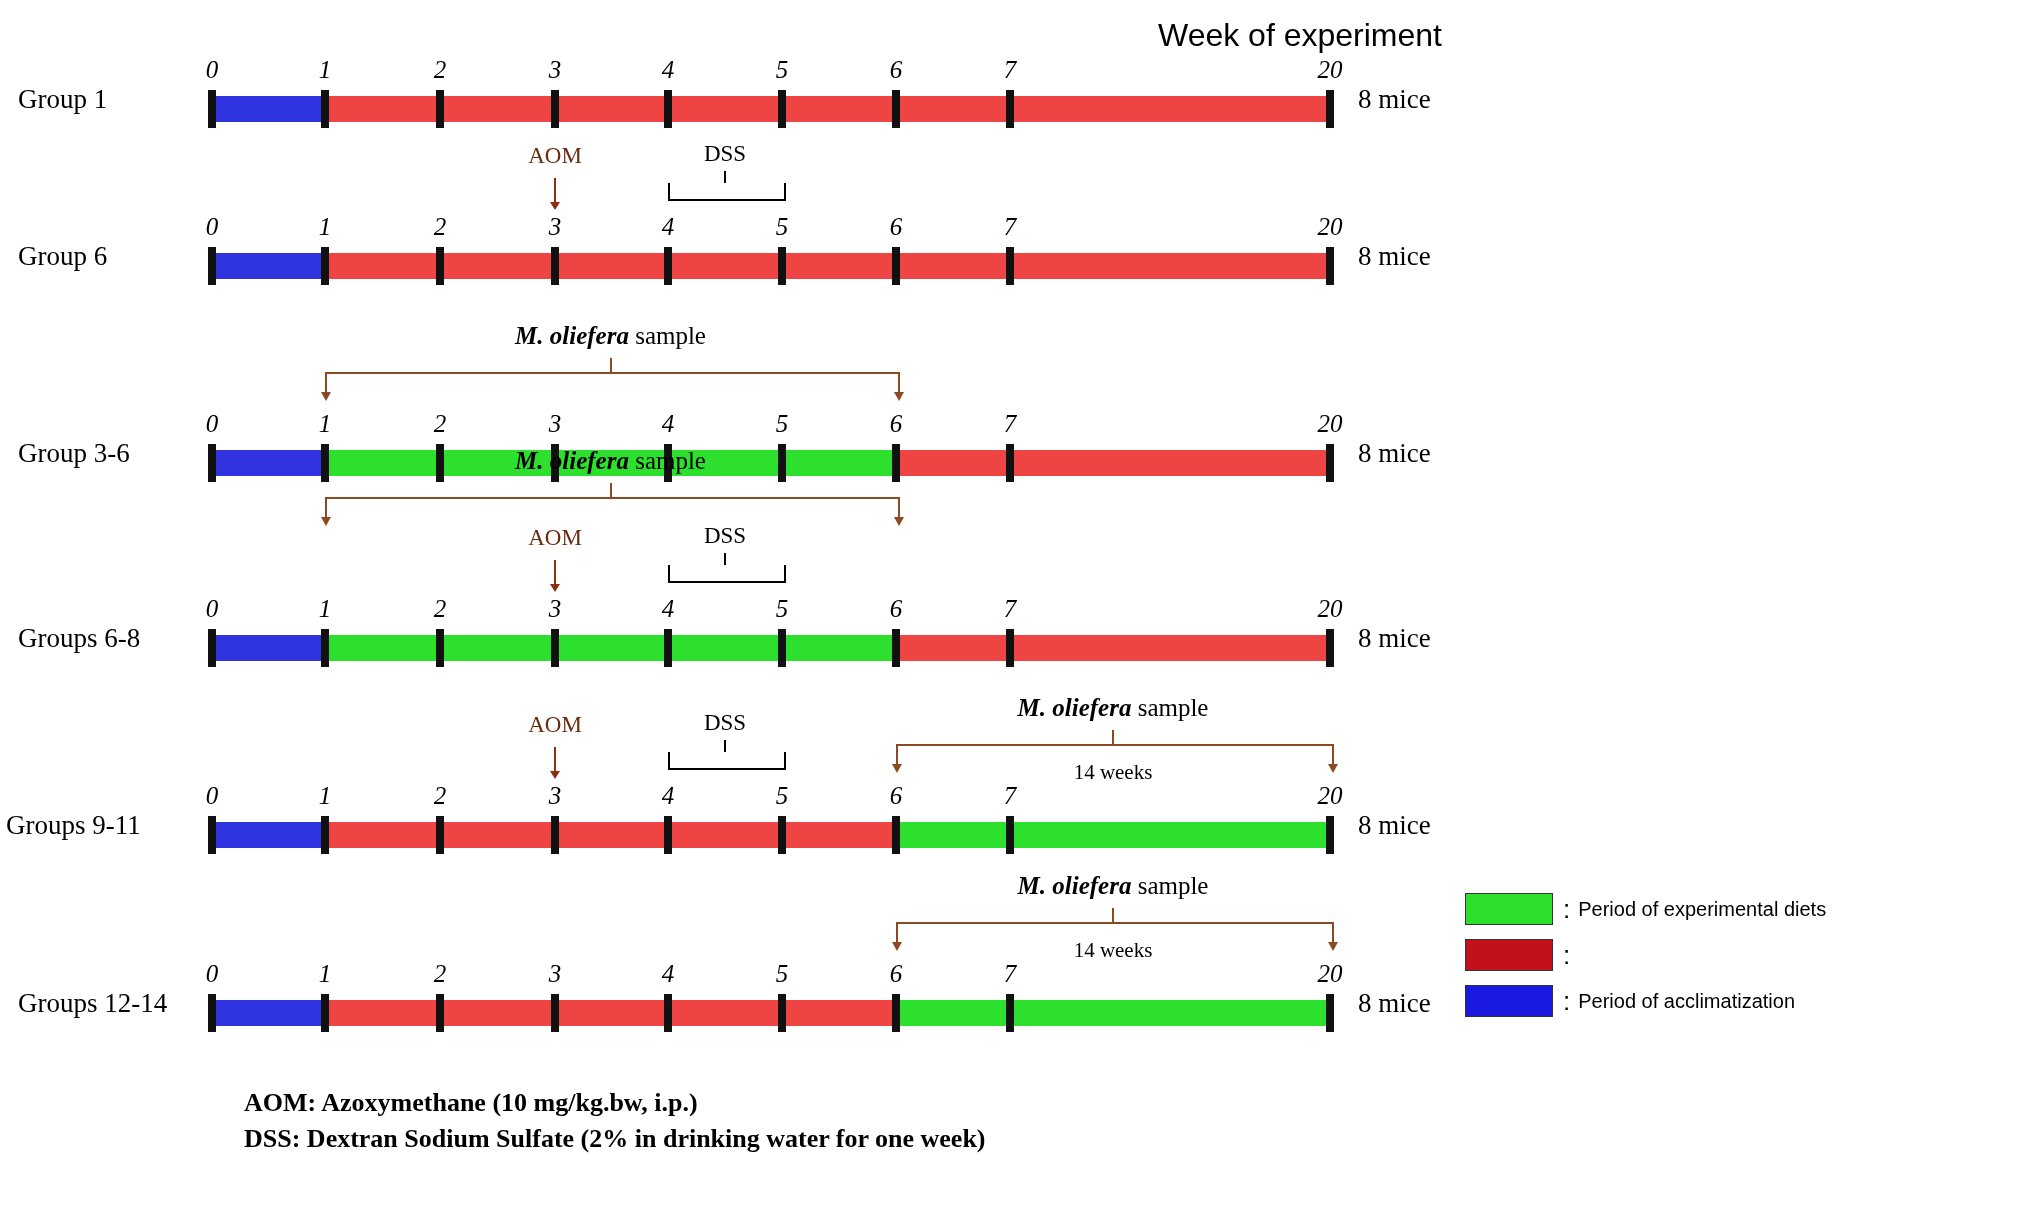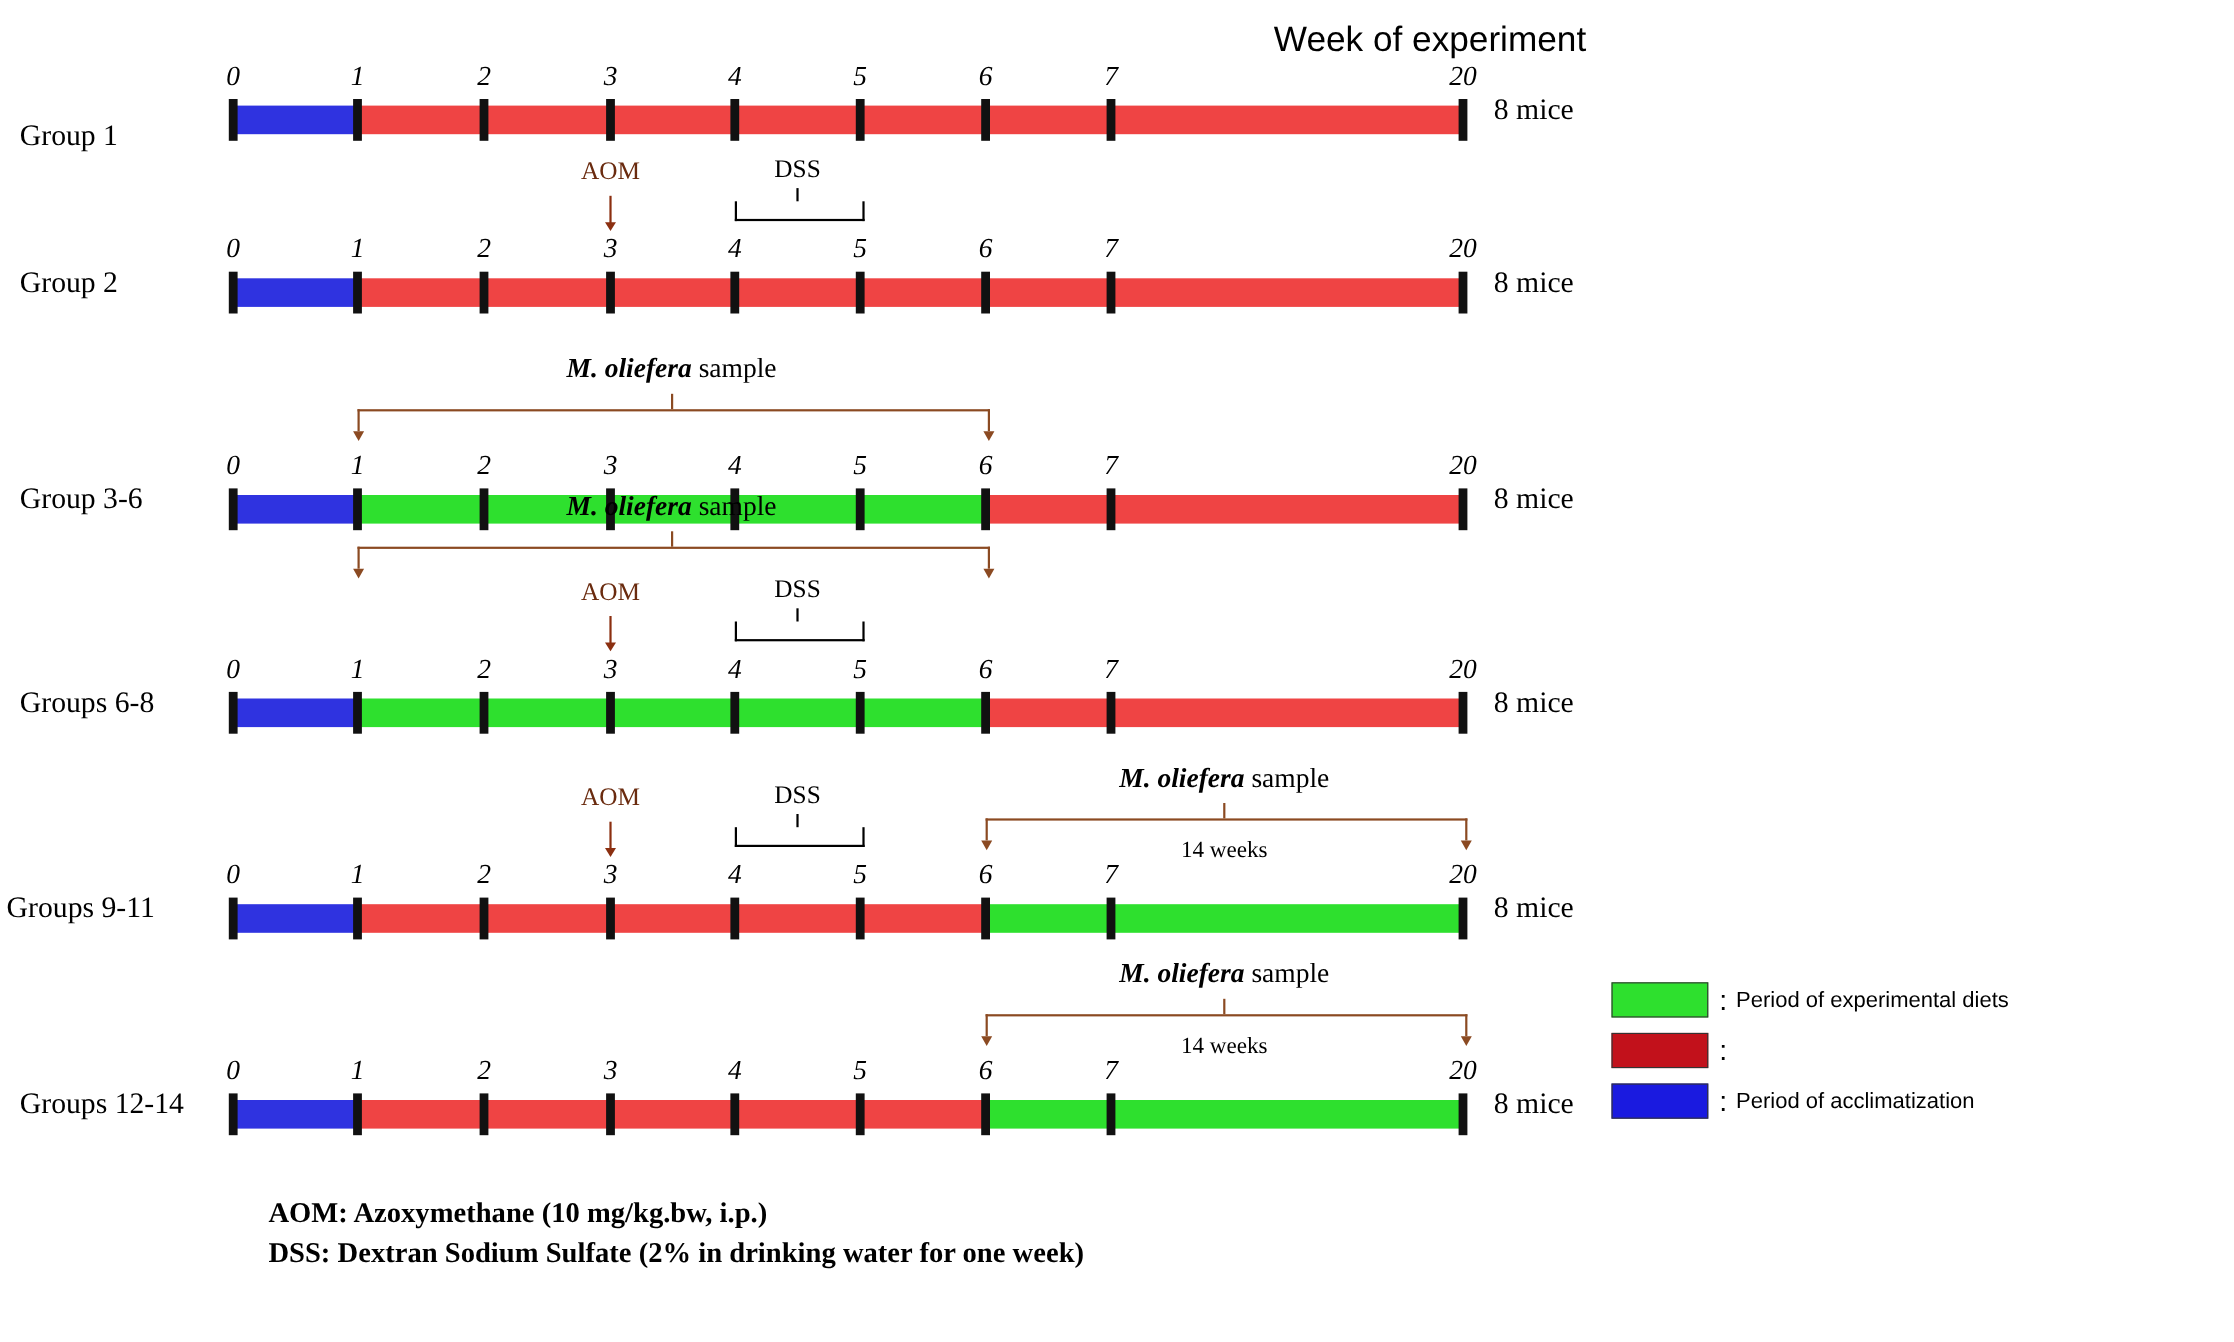"Group 1" div.abs { margin-top: 24px -> none }
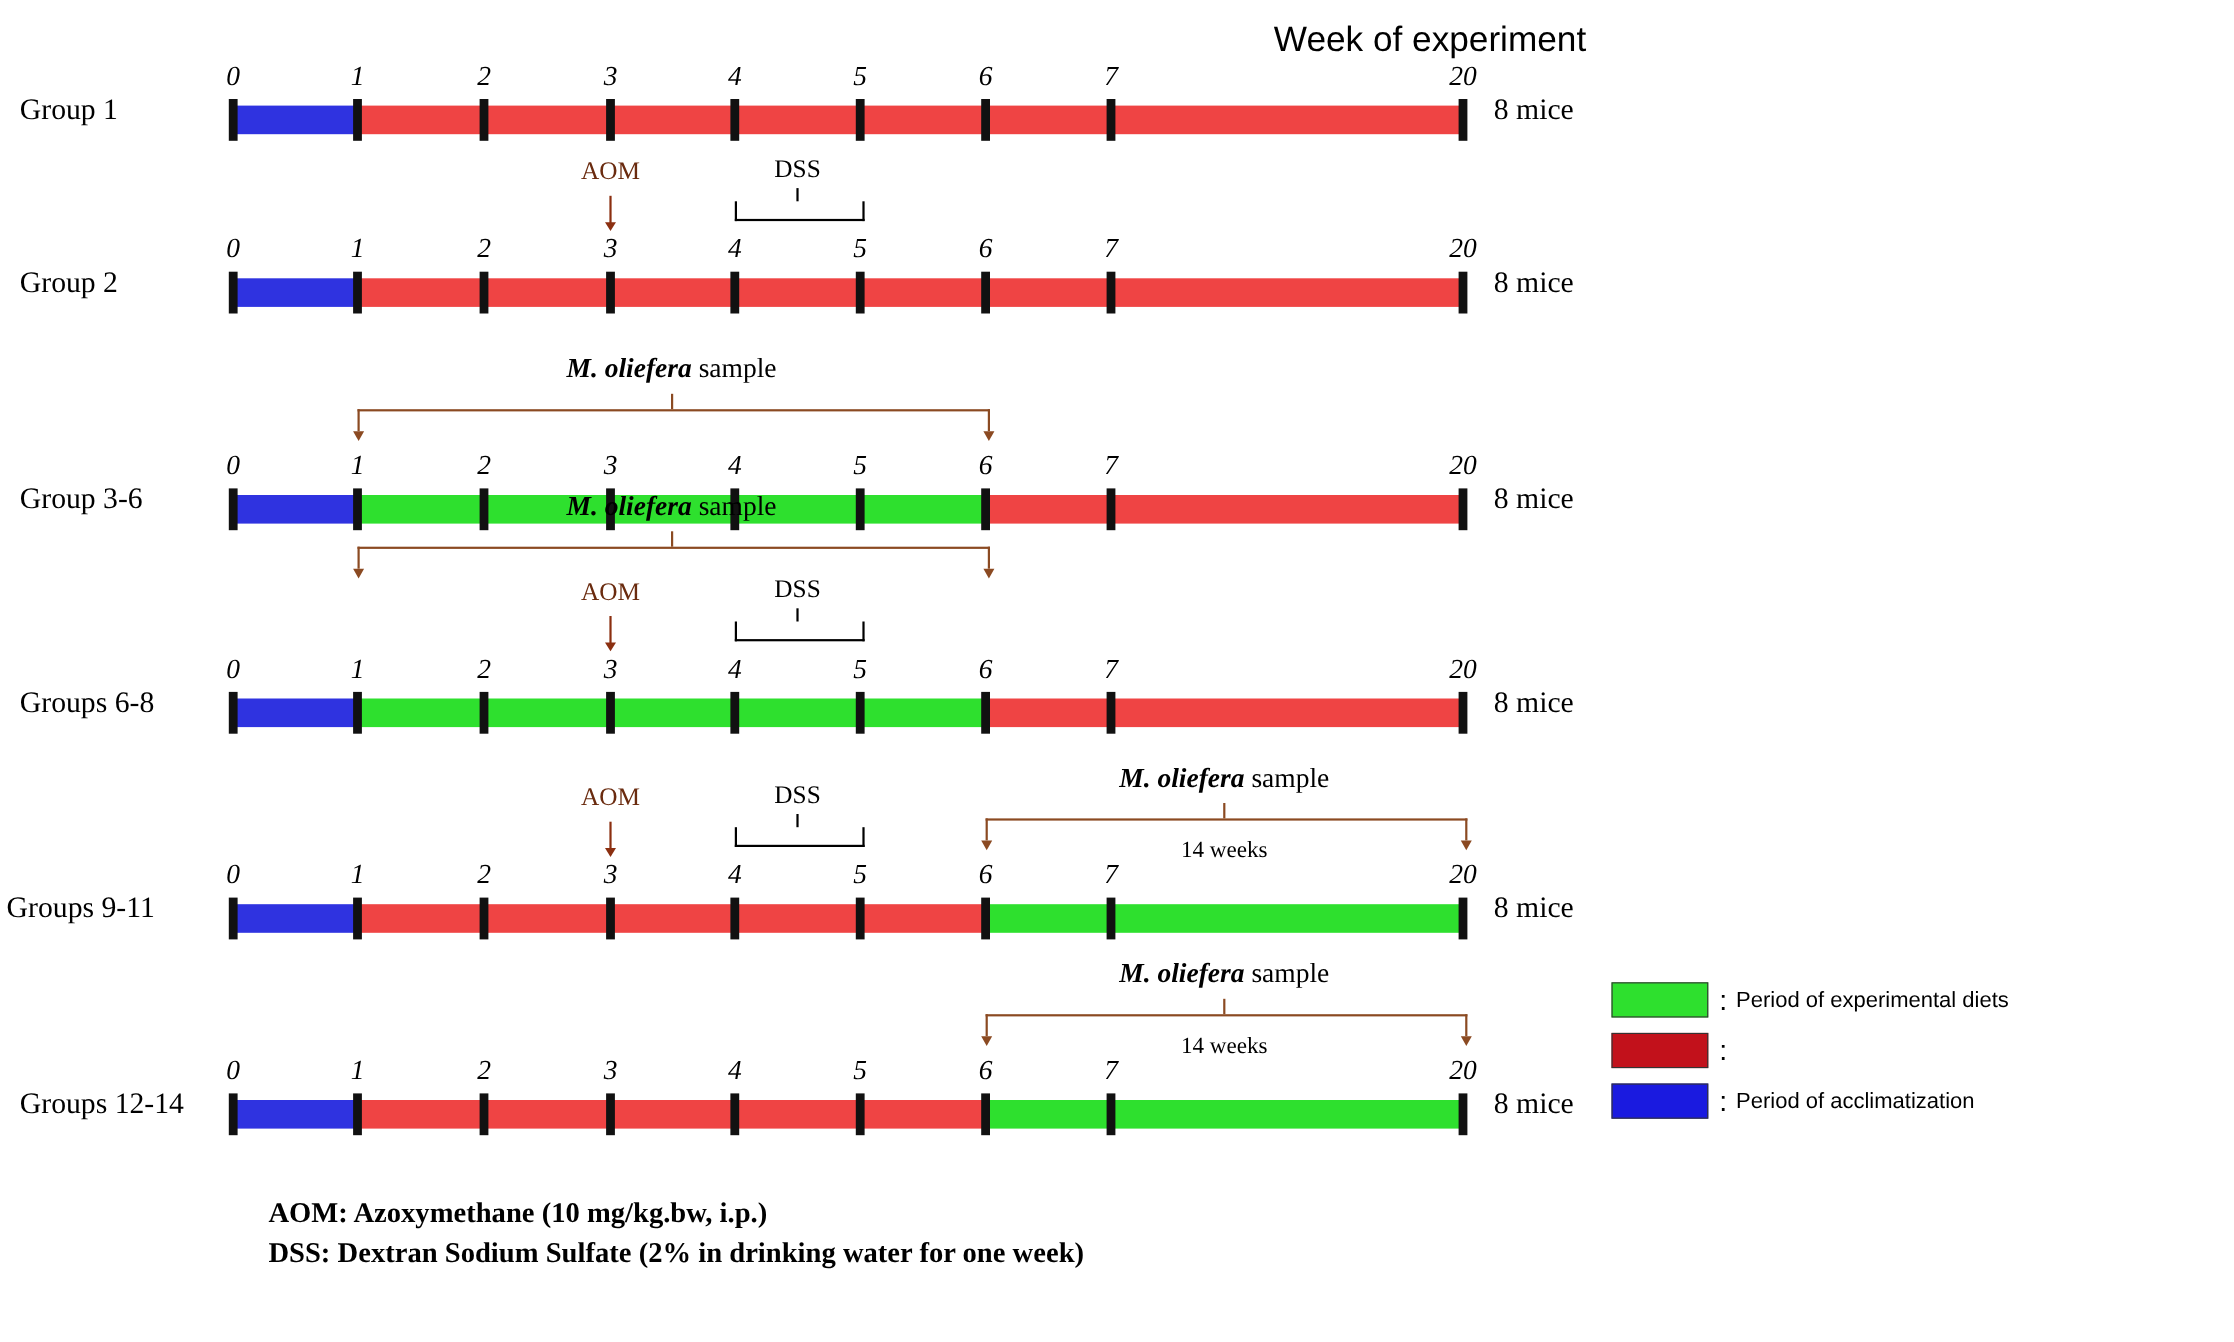"Group 2" div.abs { text: 2 -> 6 }
